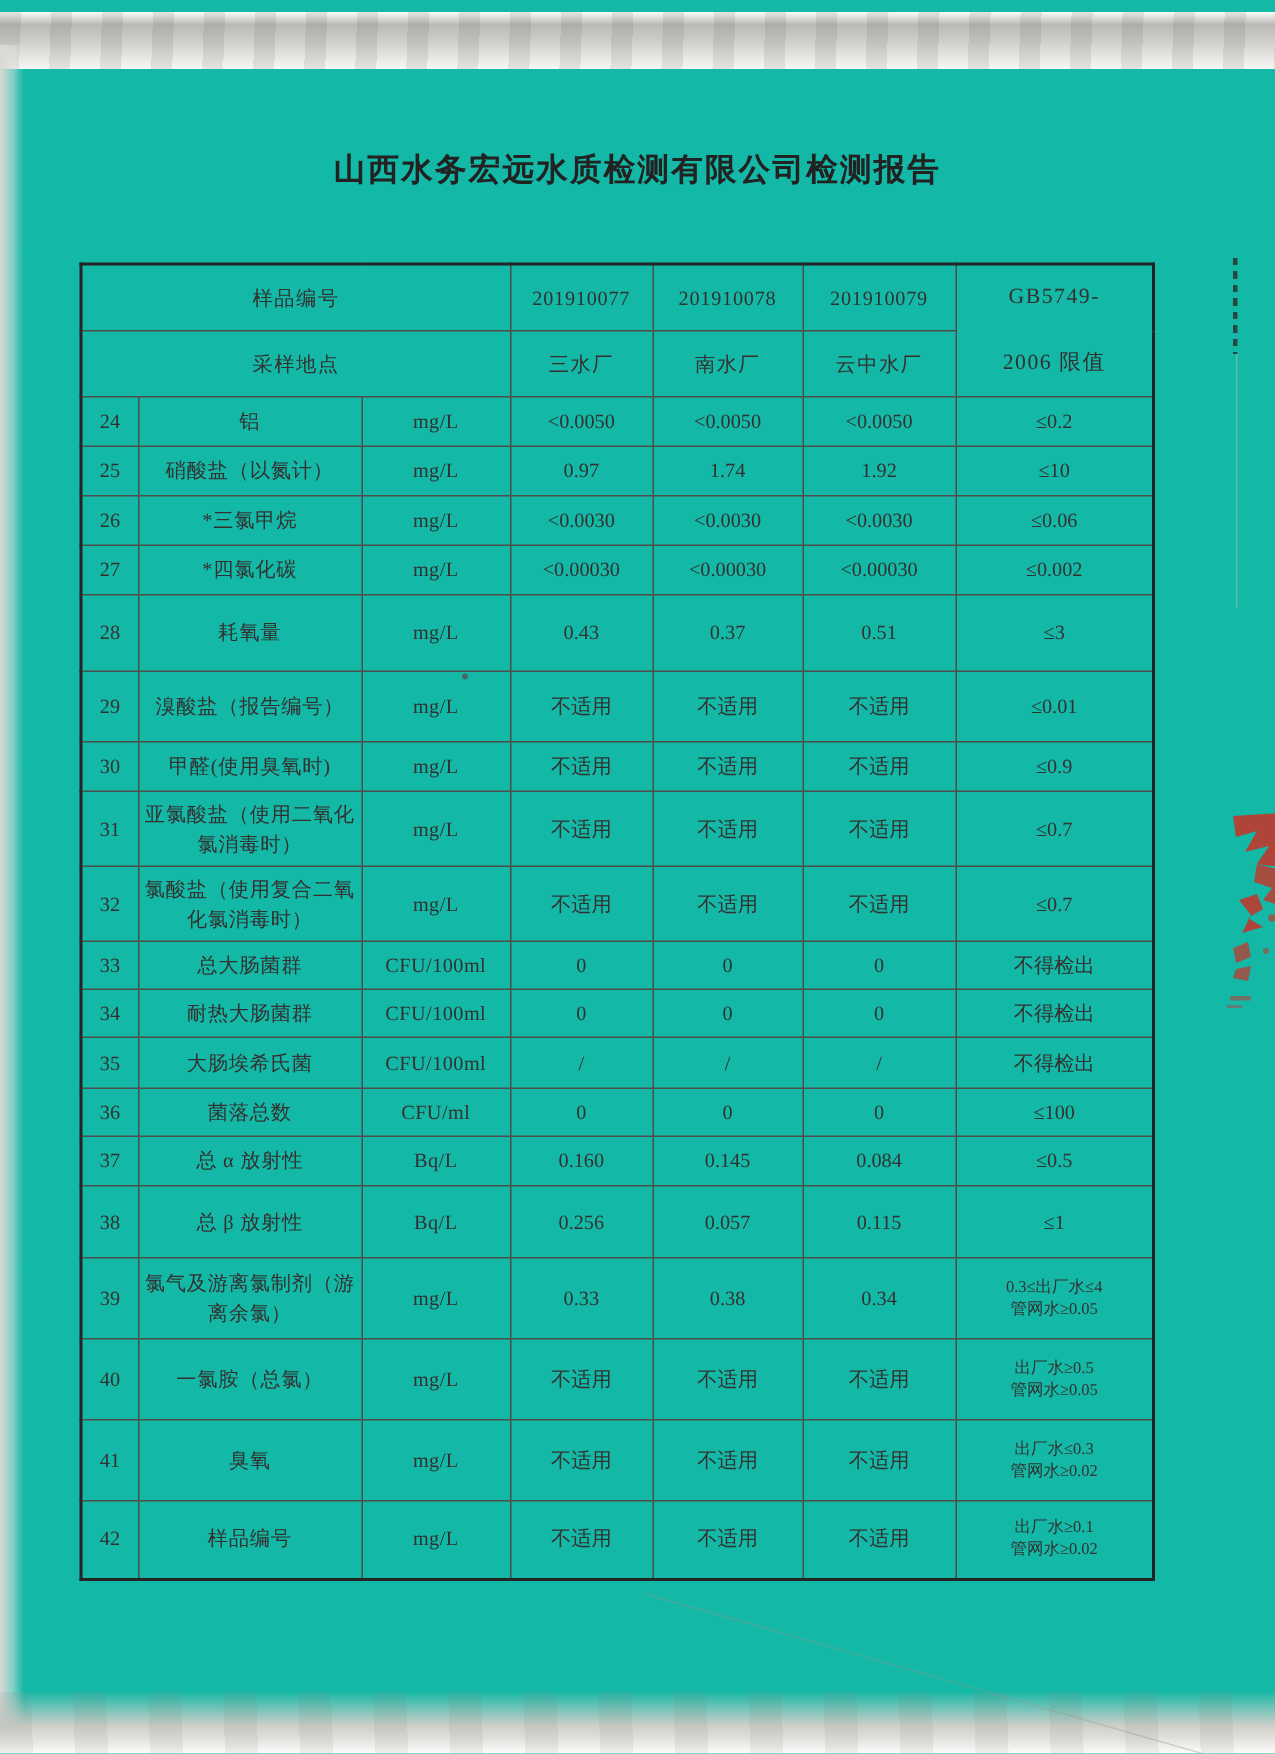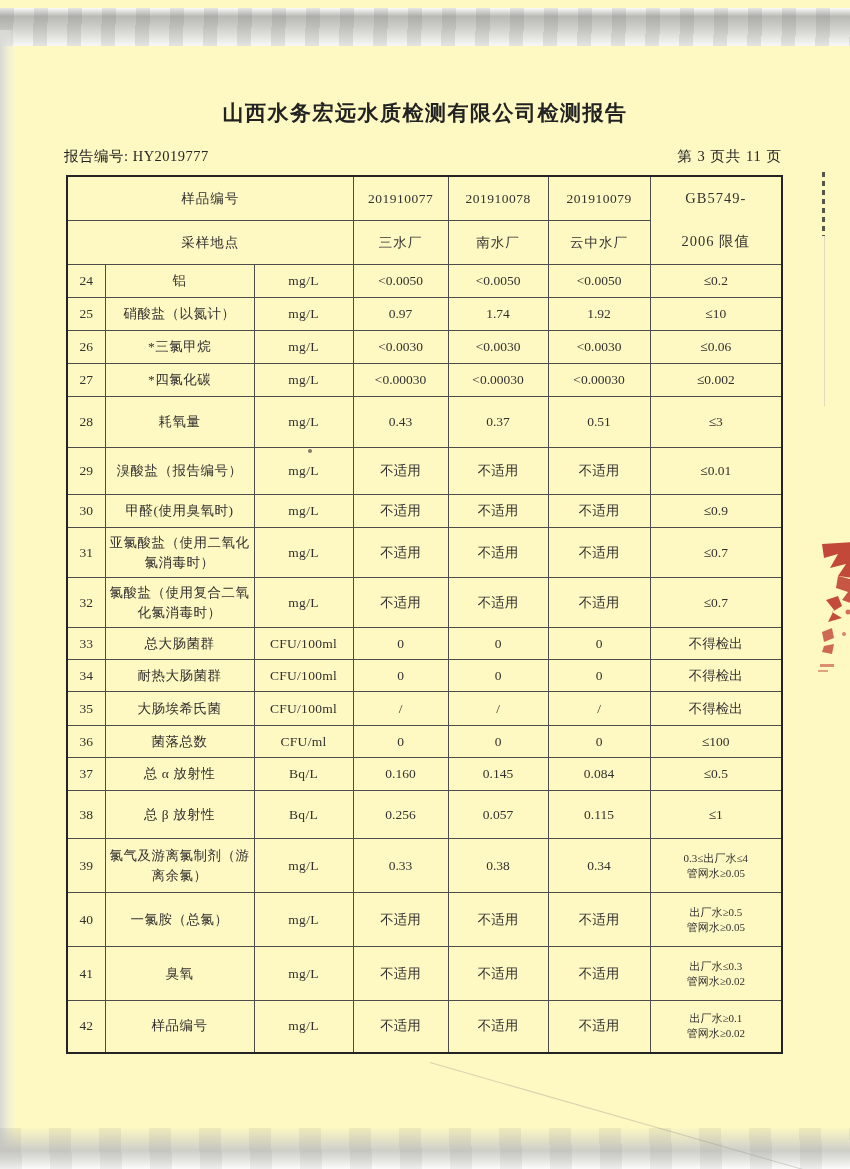"山西水务宏远水质检测有限公司检测报告" .page { background: #fef9c3 -> #14b8a6 }
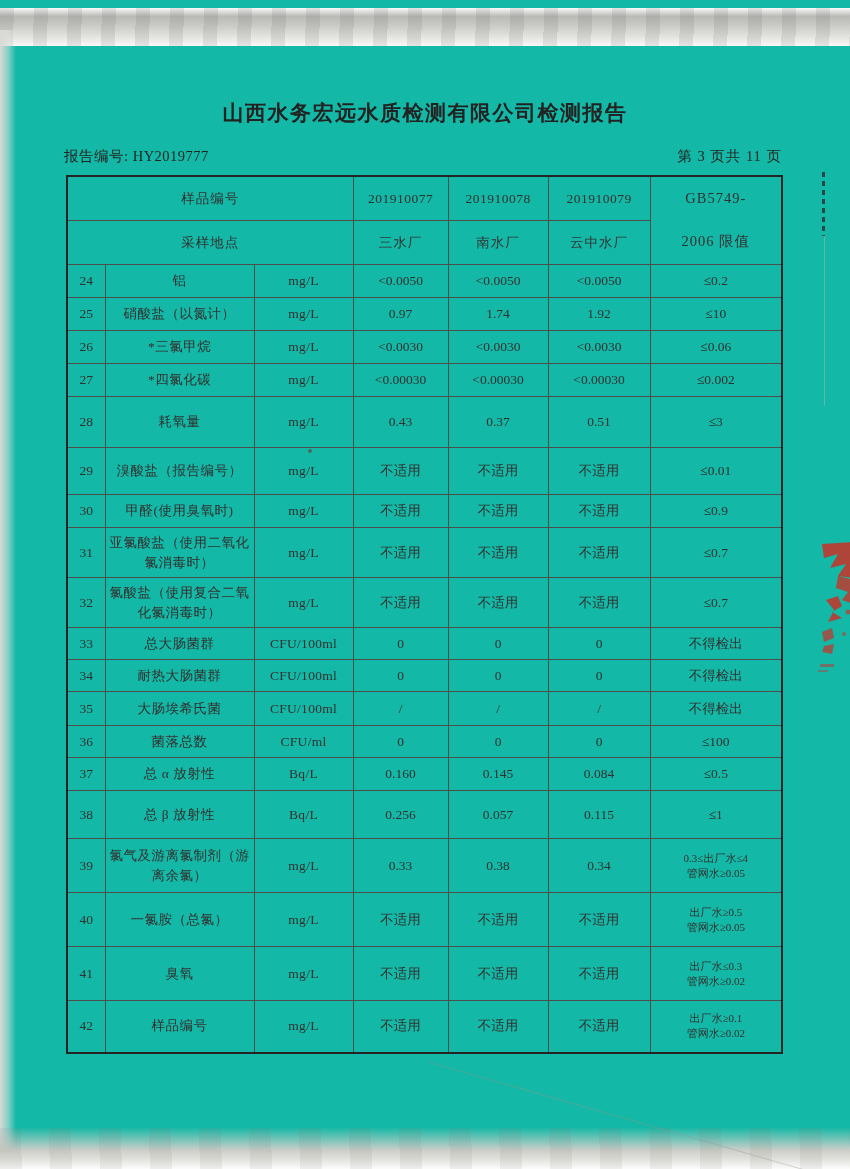"报告编号: HY2019777" div.meta { html: <div> <span>报告编号: HY2019777</span> <span>第 3 页共 11 页</span> </div> -> none }
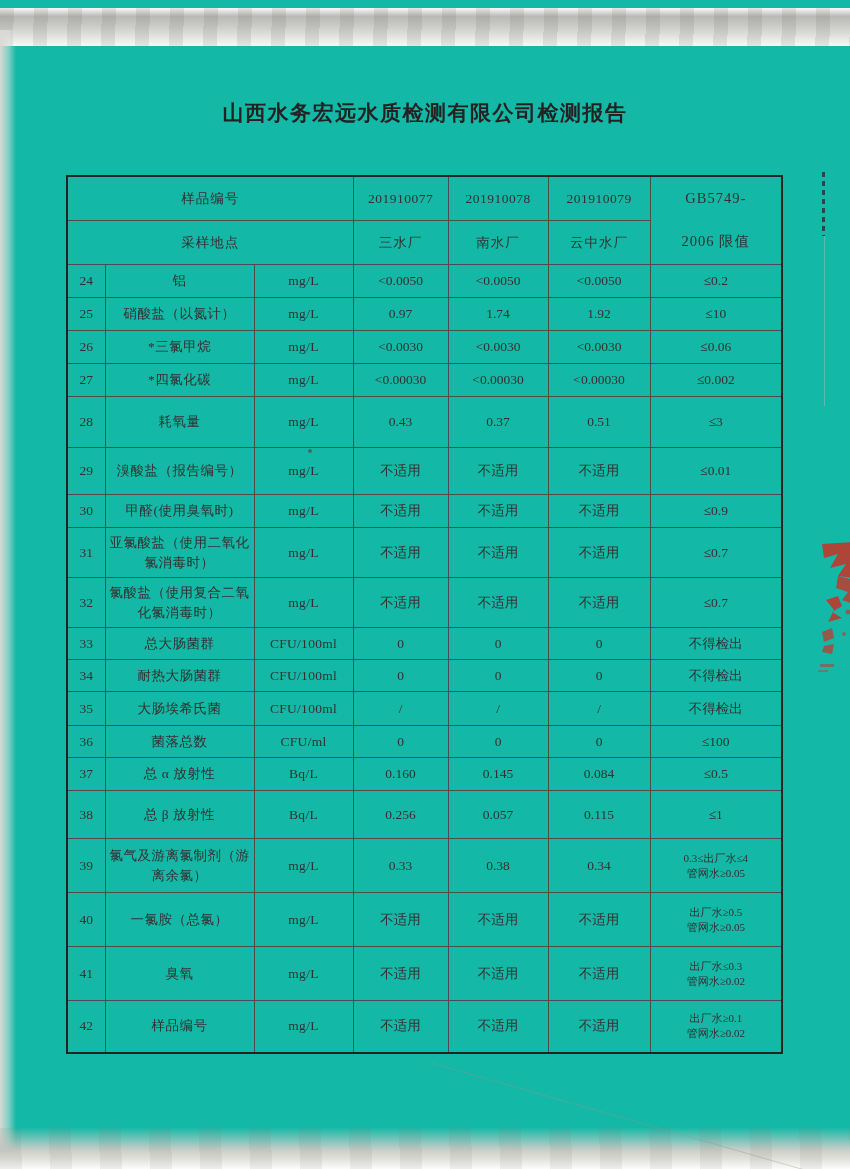"样品编号" table.results { left: 66px -> 53px }
